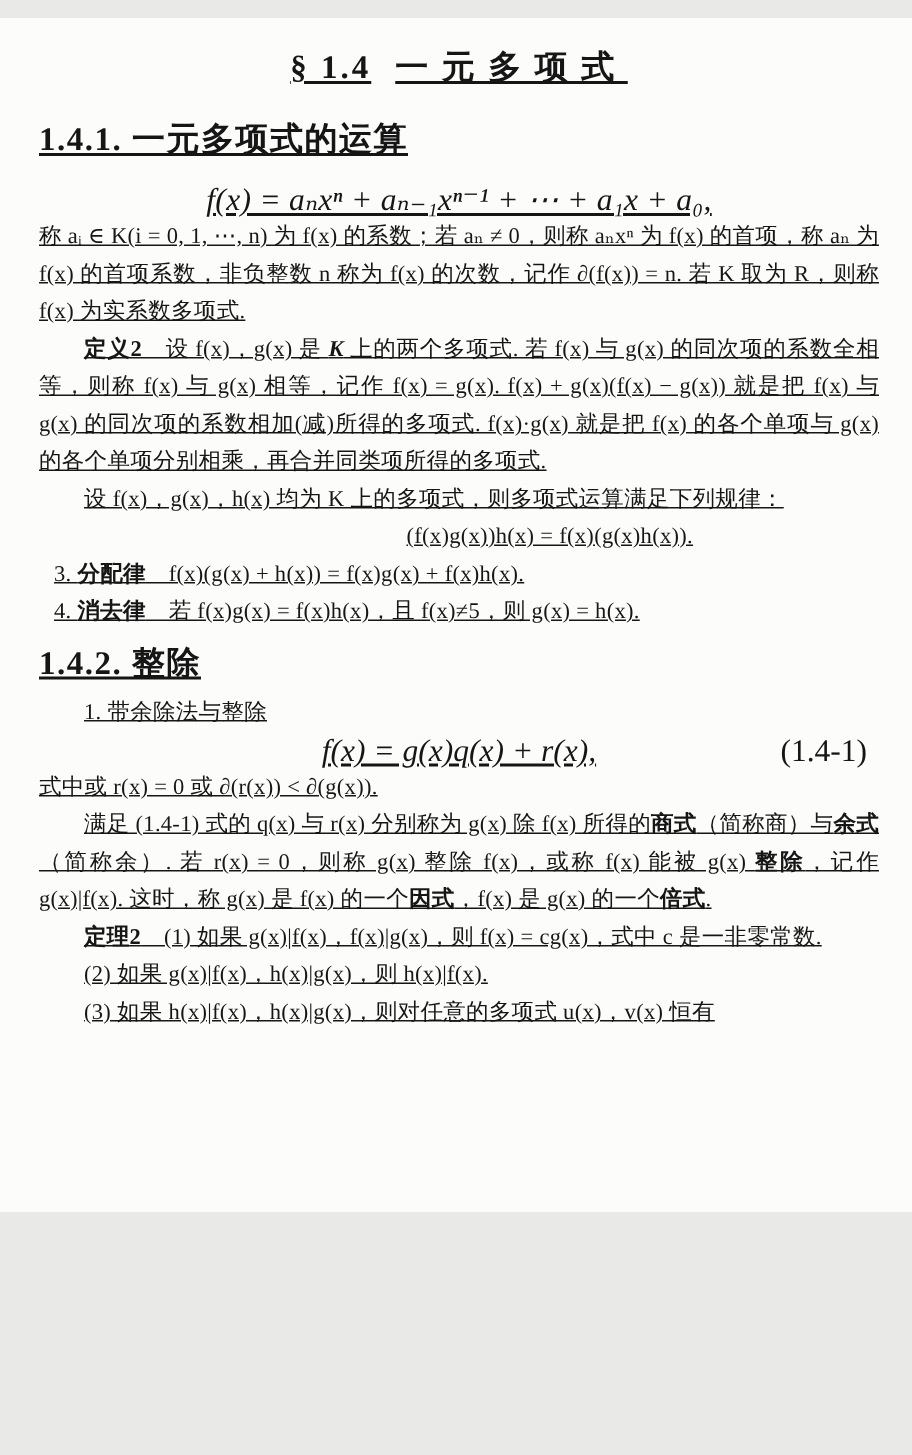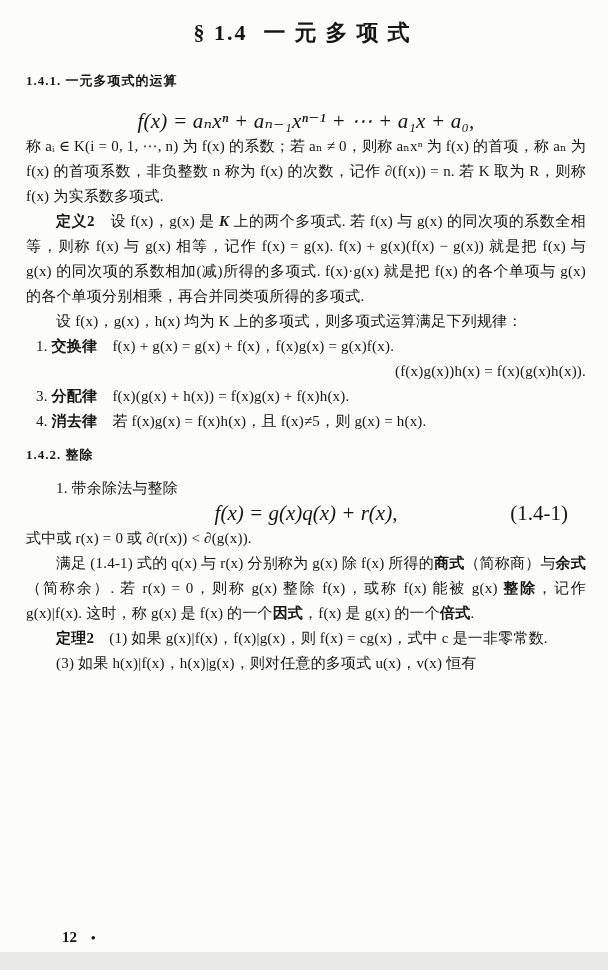"§ 1.4 一元多项式" .page { height: 952px -> 796px; margin: 0 auto -> 12px auto; text-decoration: none -> underline }
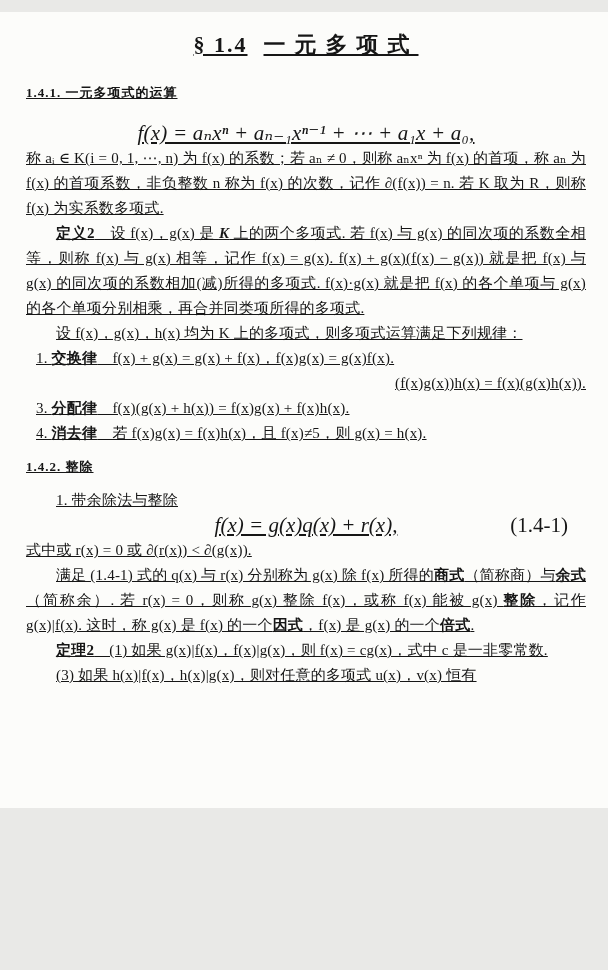"1.4.1. 一元多项式的运算" .sec { font-size: 13px -> 22px }
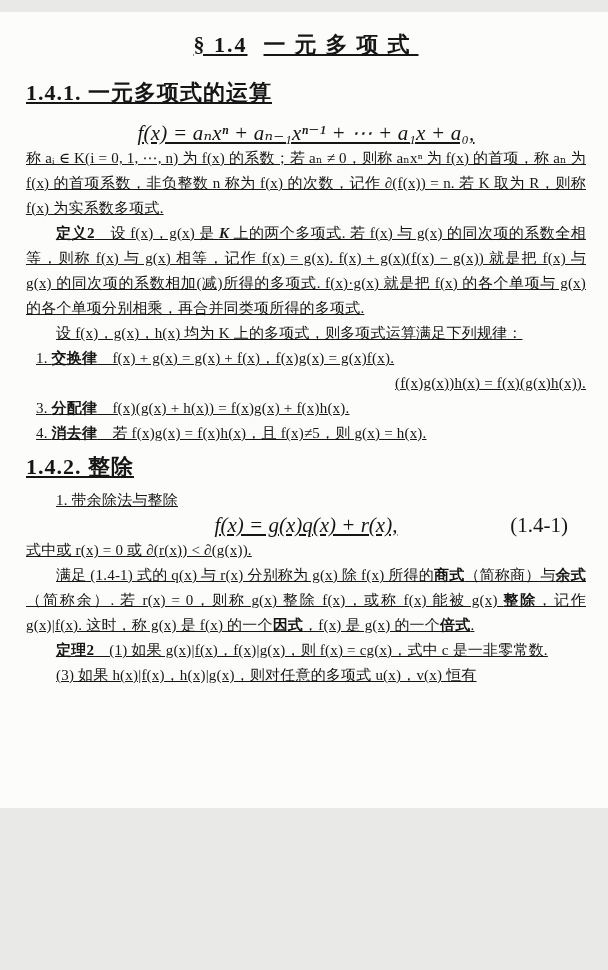"1. 交换律 f(x) + g(x)" p.law { html: <p><span>1. </span><span>交换律</span><span> f(x) + g(x) = g(x) + f(x)，f(x)g(x) = g(x)f(x).</span></p> -> none }
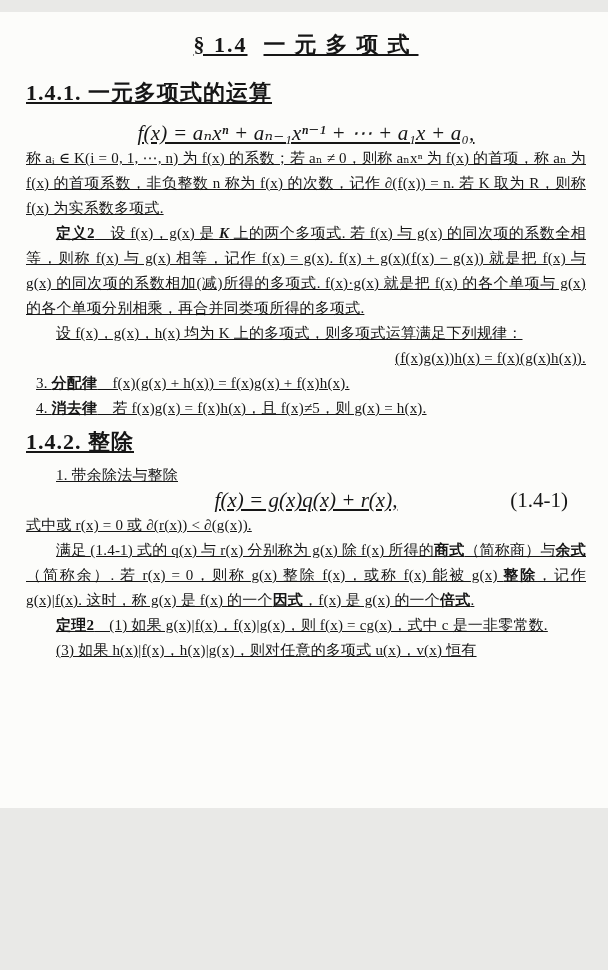"(f(x)g(x))h(x) = f(x)(g(x)h(x))." .law-cont { text-align: right -> center }
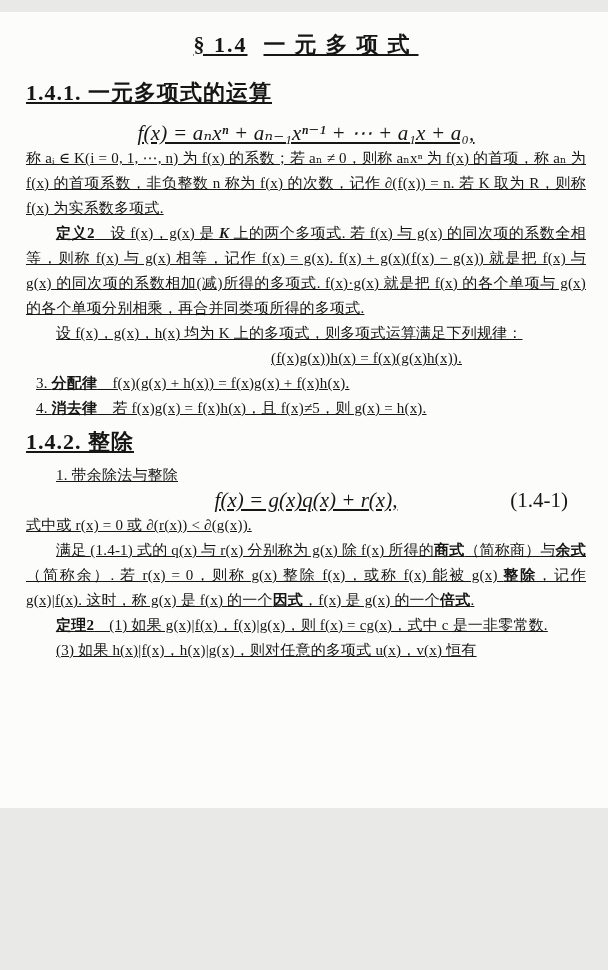"(1.4-1)" .eq-tag { right: 18px -> 8px }
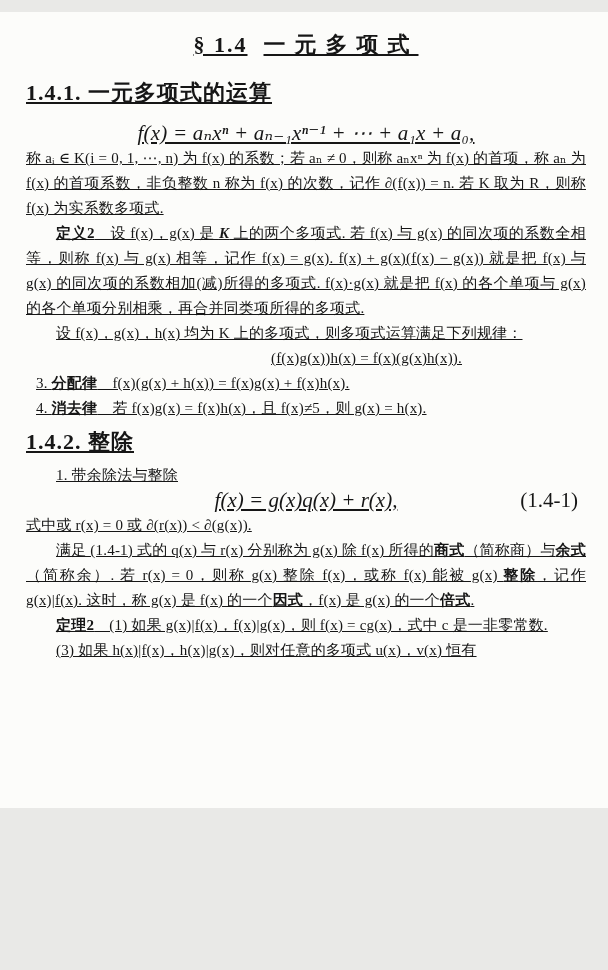"(2) 如果 g(x)|f(x)，h(x)|g(x)，则 h(x)|f(x)." p.indent { html: none -> <p>(2) 如果 g(x)|f(x)，h(x)|g(x)，则 h(x)|f(x).</p> }
